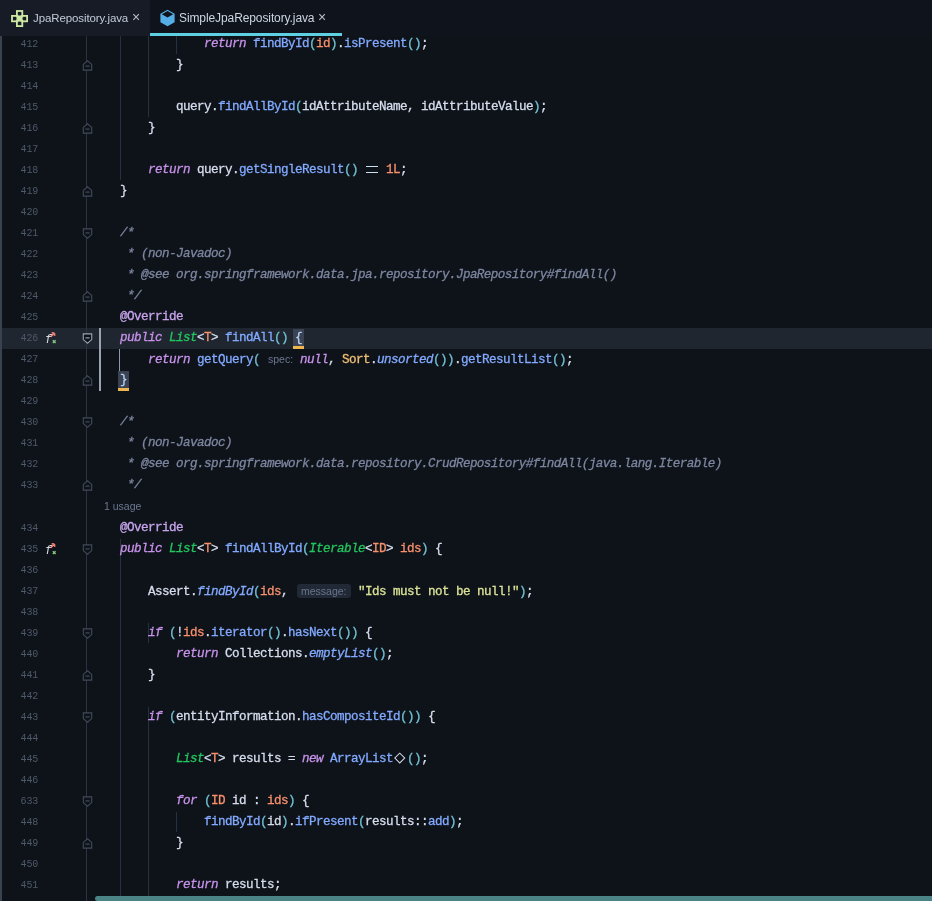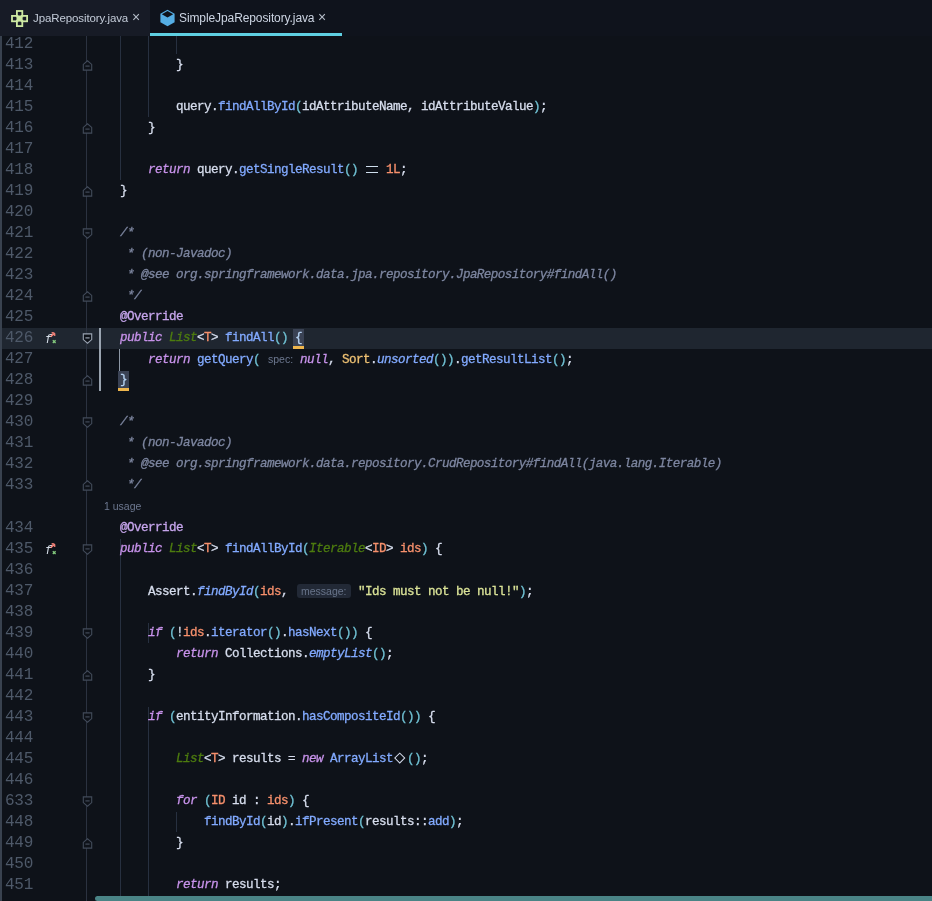"412" .ln { font-size: 16px -> 10px; text-align: center -> right }
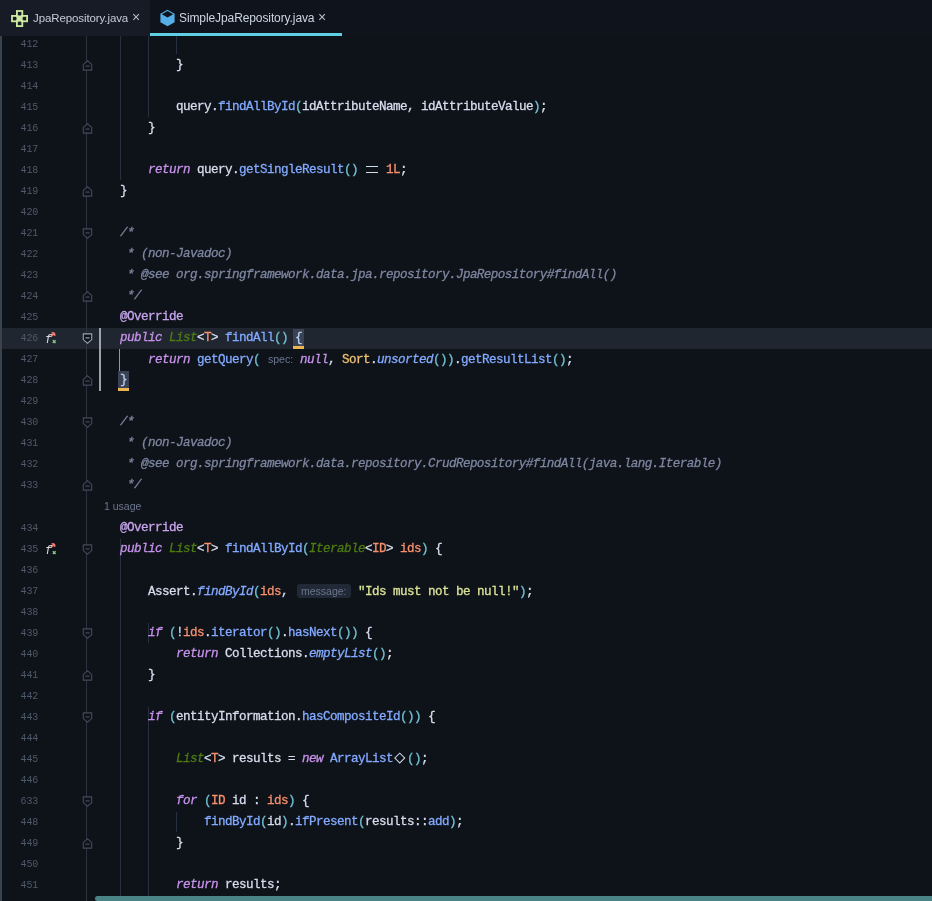"return findById(id).isPresent();" span.tx { html: none -> <span><i>return</i><span> </span><span>findById</span><span>(</span><span>id</span><span>)</span><span>.</span><span>isPresent</span><span>()</span><span>;</span></span> }
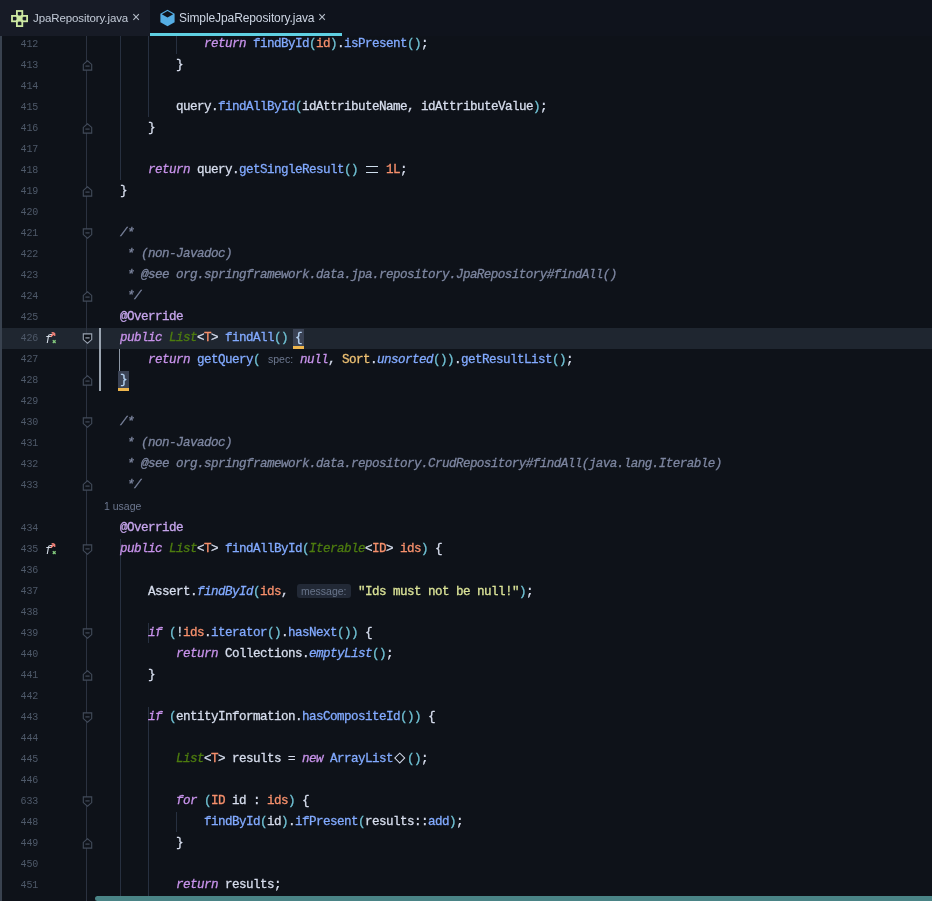"List" .t { color: #4d7c0f -> #22c55e }
